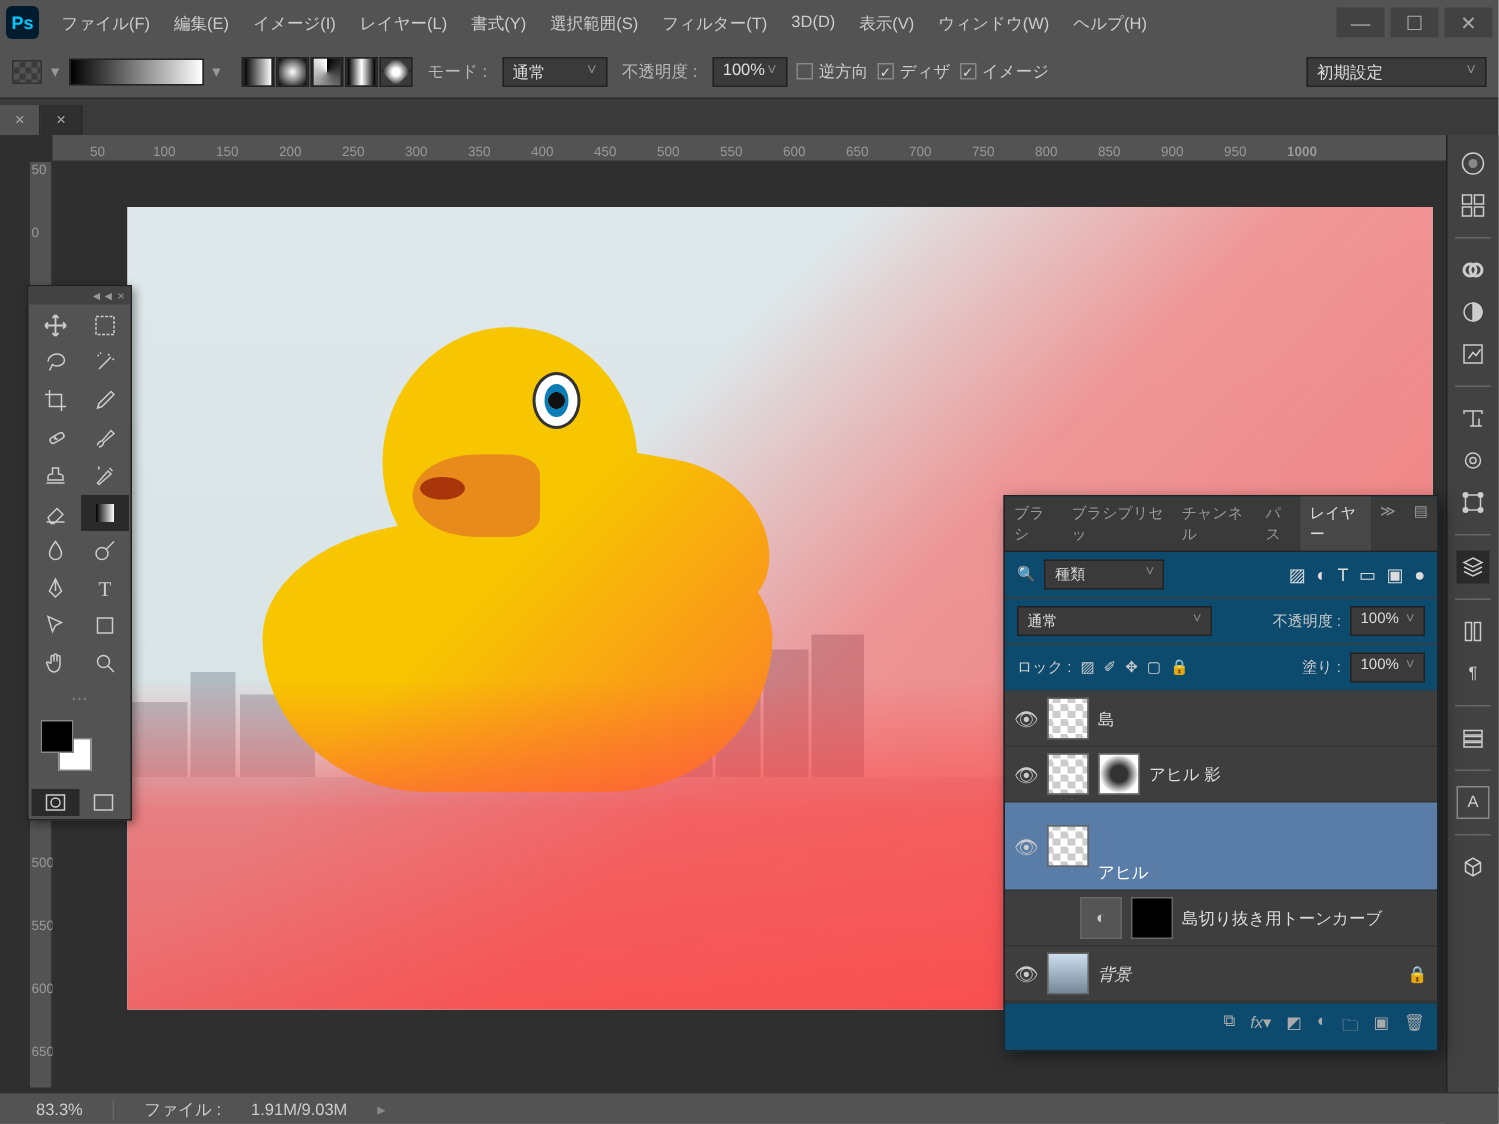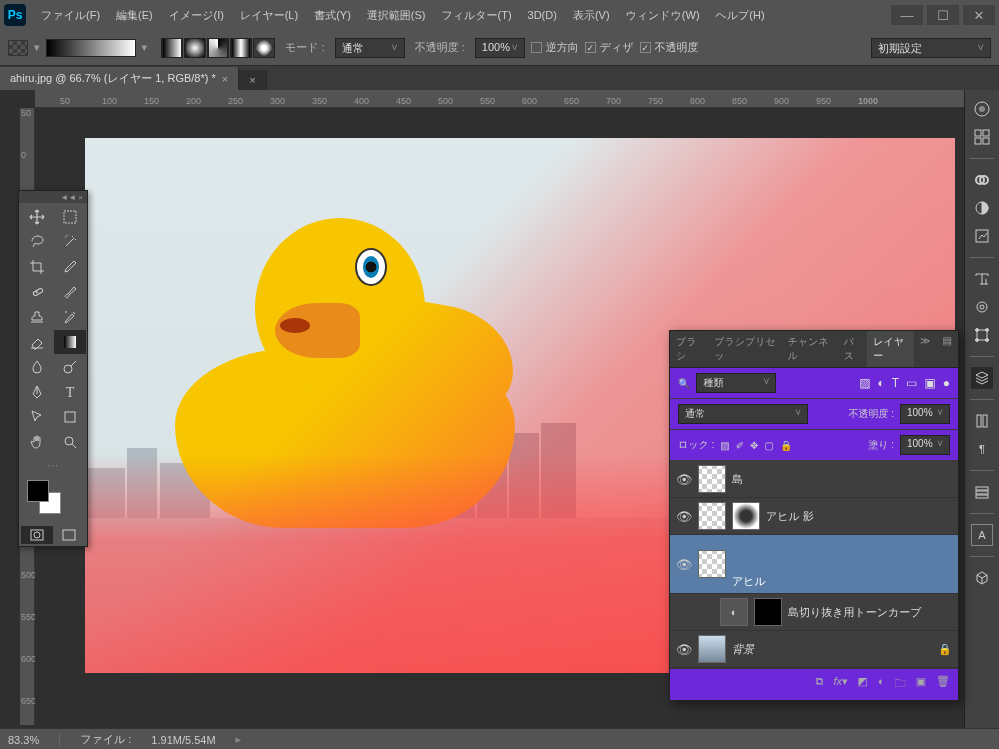"不透明度" span { text: 不透明度 -> イメージ }
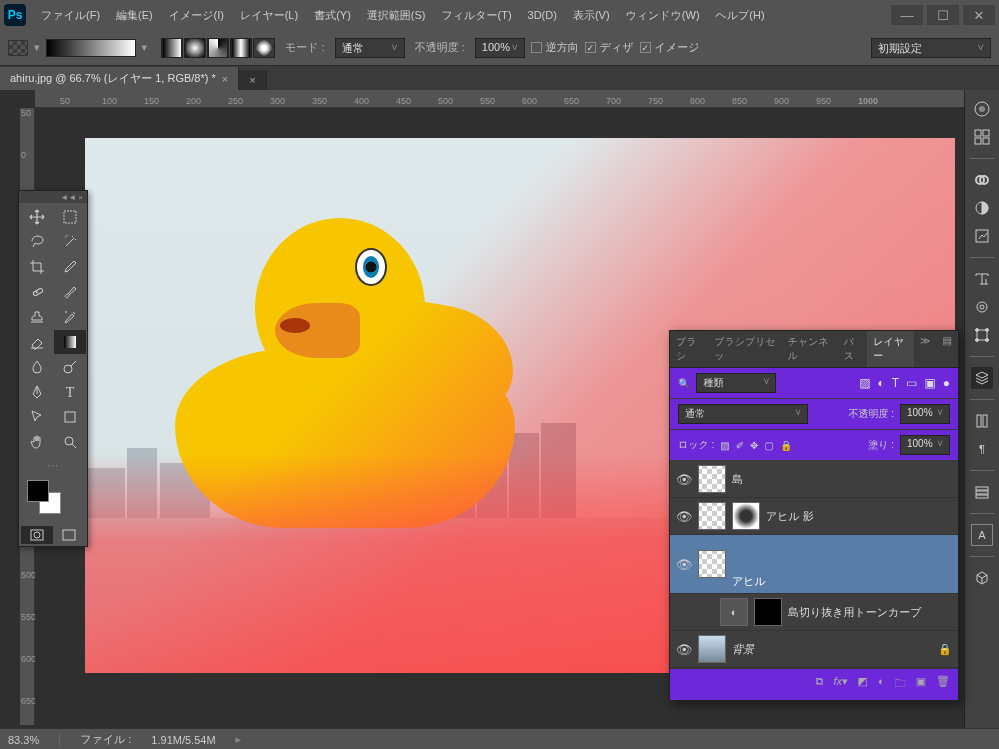"ahiru.jpg @ 66.7% (レイヤー 1," span { html: <span>ahiru.jpg @ 66.7% (レイヤー 1, RGB/8*) *</span> -> none }
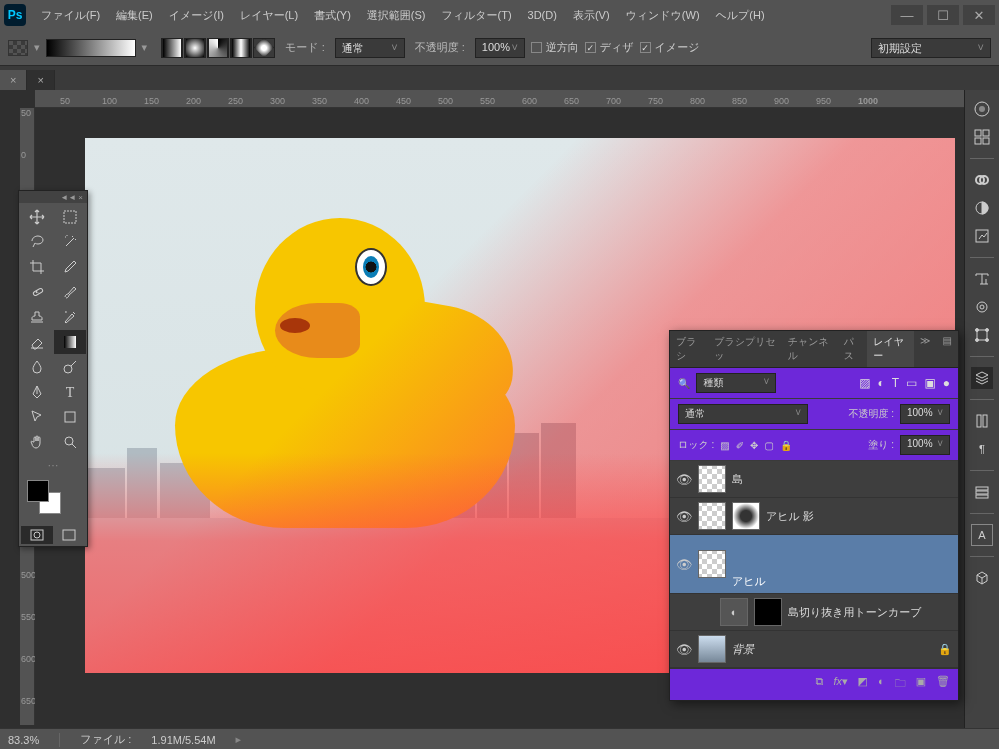"ブラシ" .layers-panel { background: #6d28d9 -> #0c4a6e }
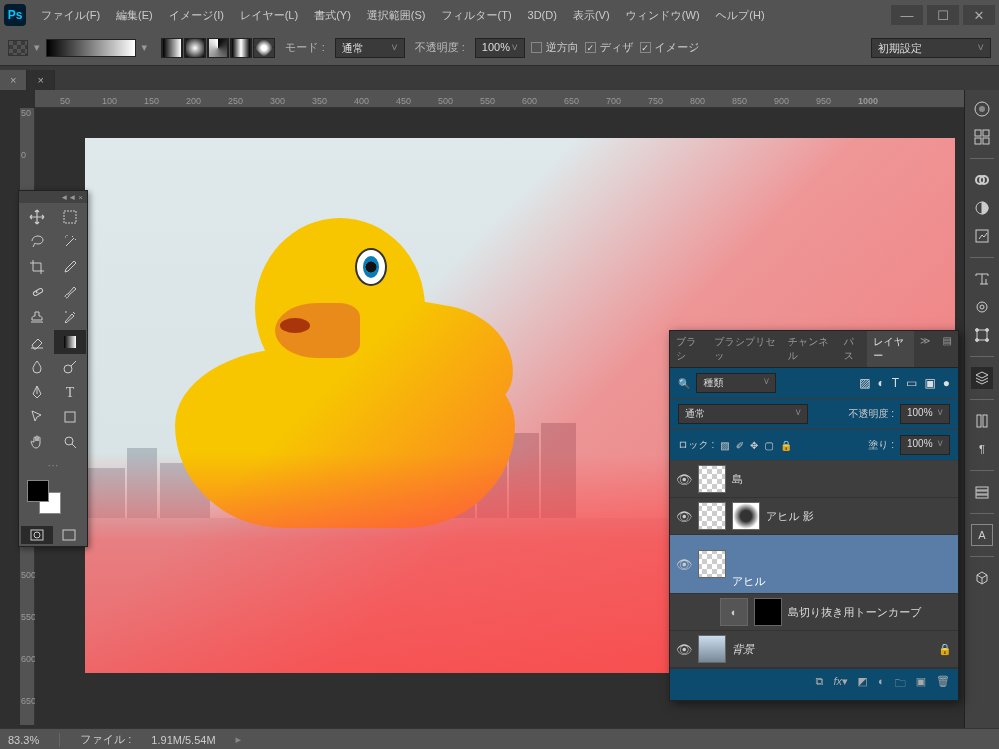"83.3%" .status-bar { padding: 0 8px -> 0 24px }
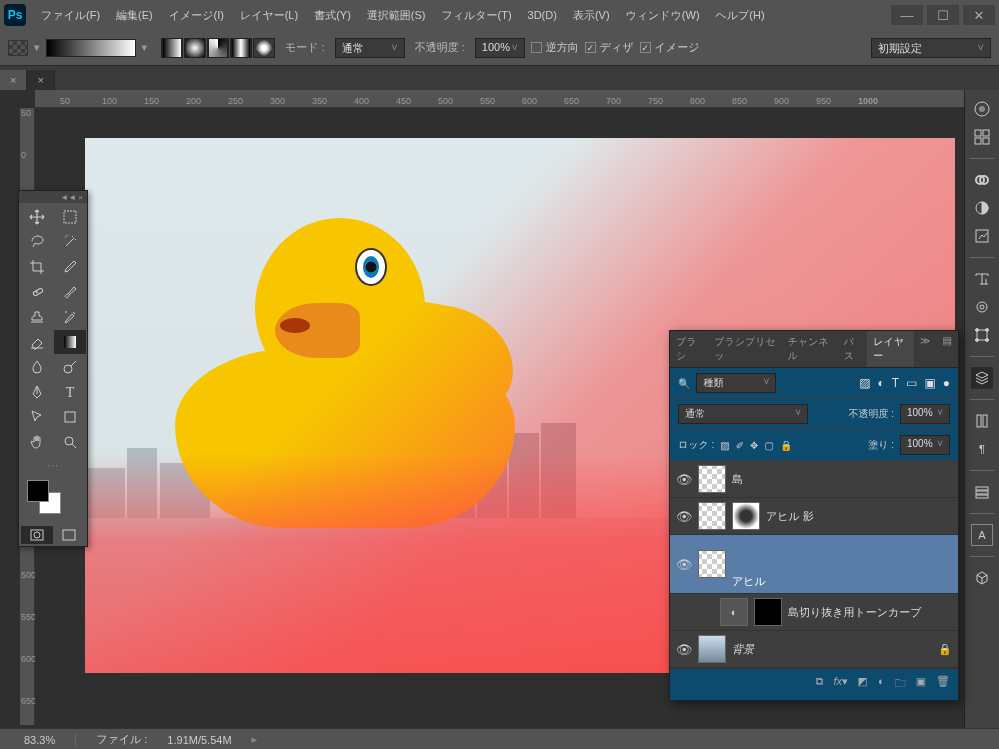"1.91M/5.54M" span { text: 1.91M/5.54M -> 1.91M/9.03M }
